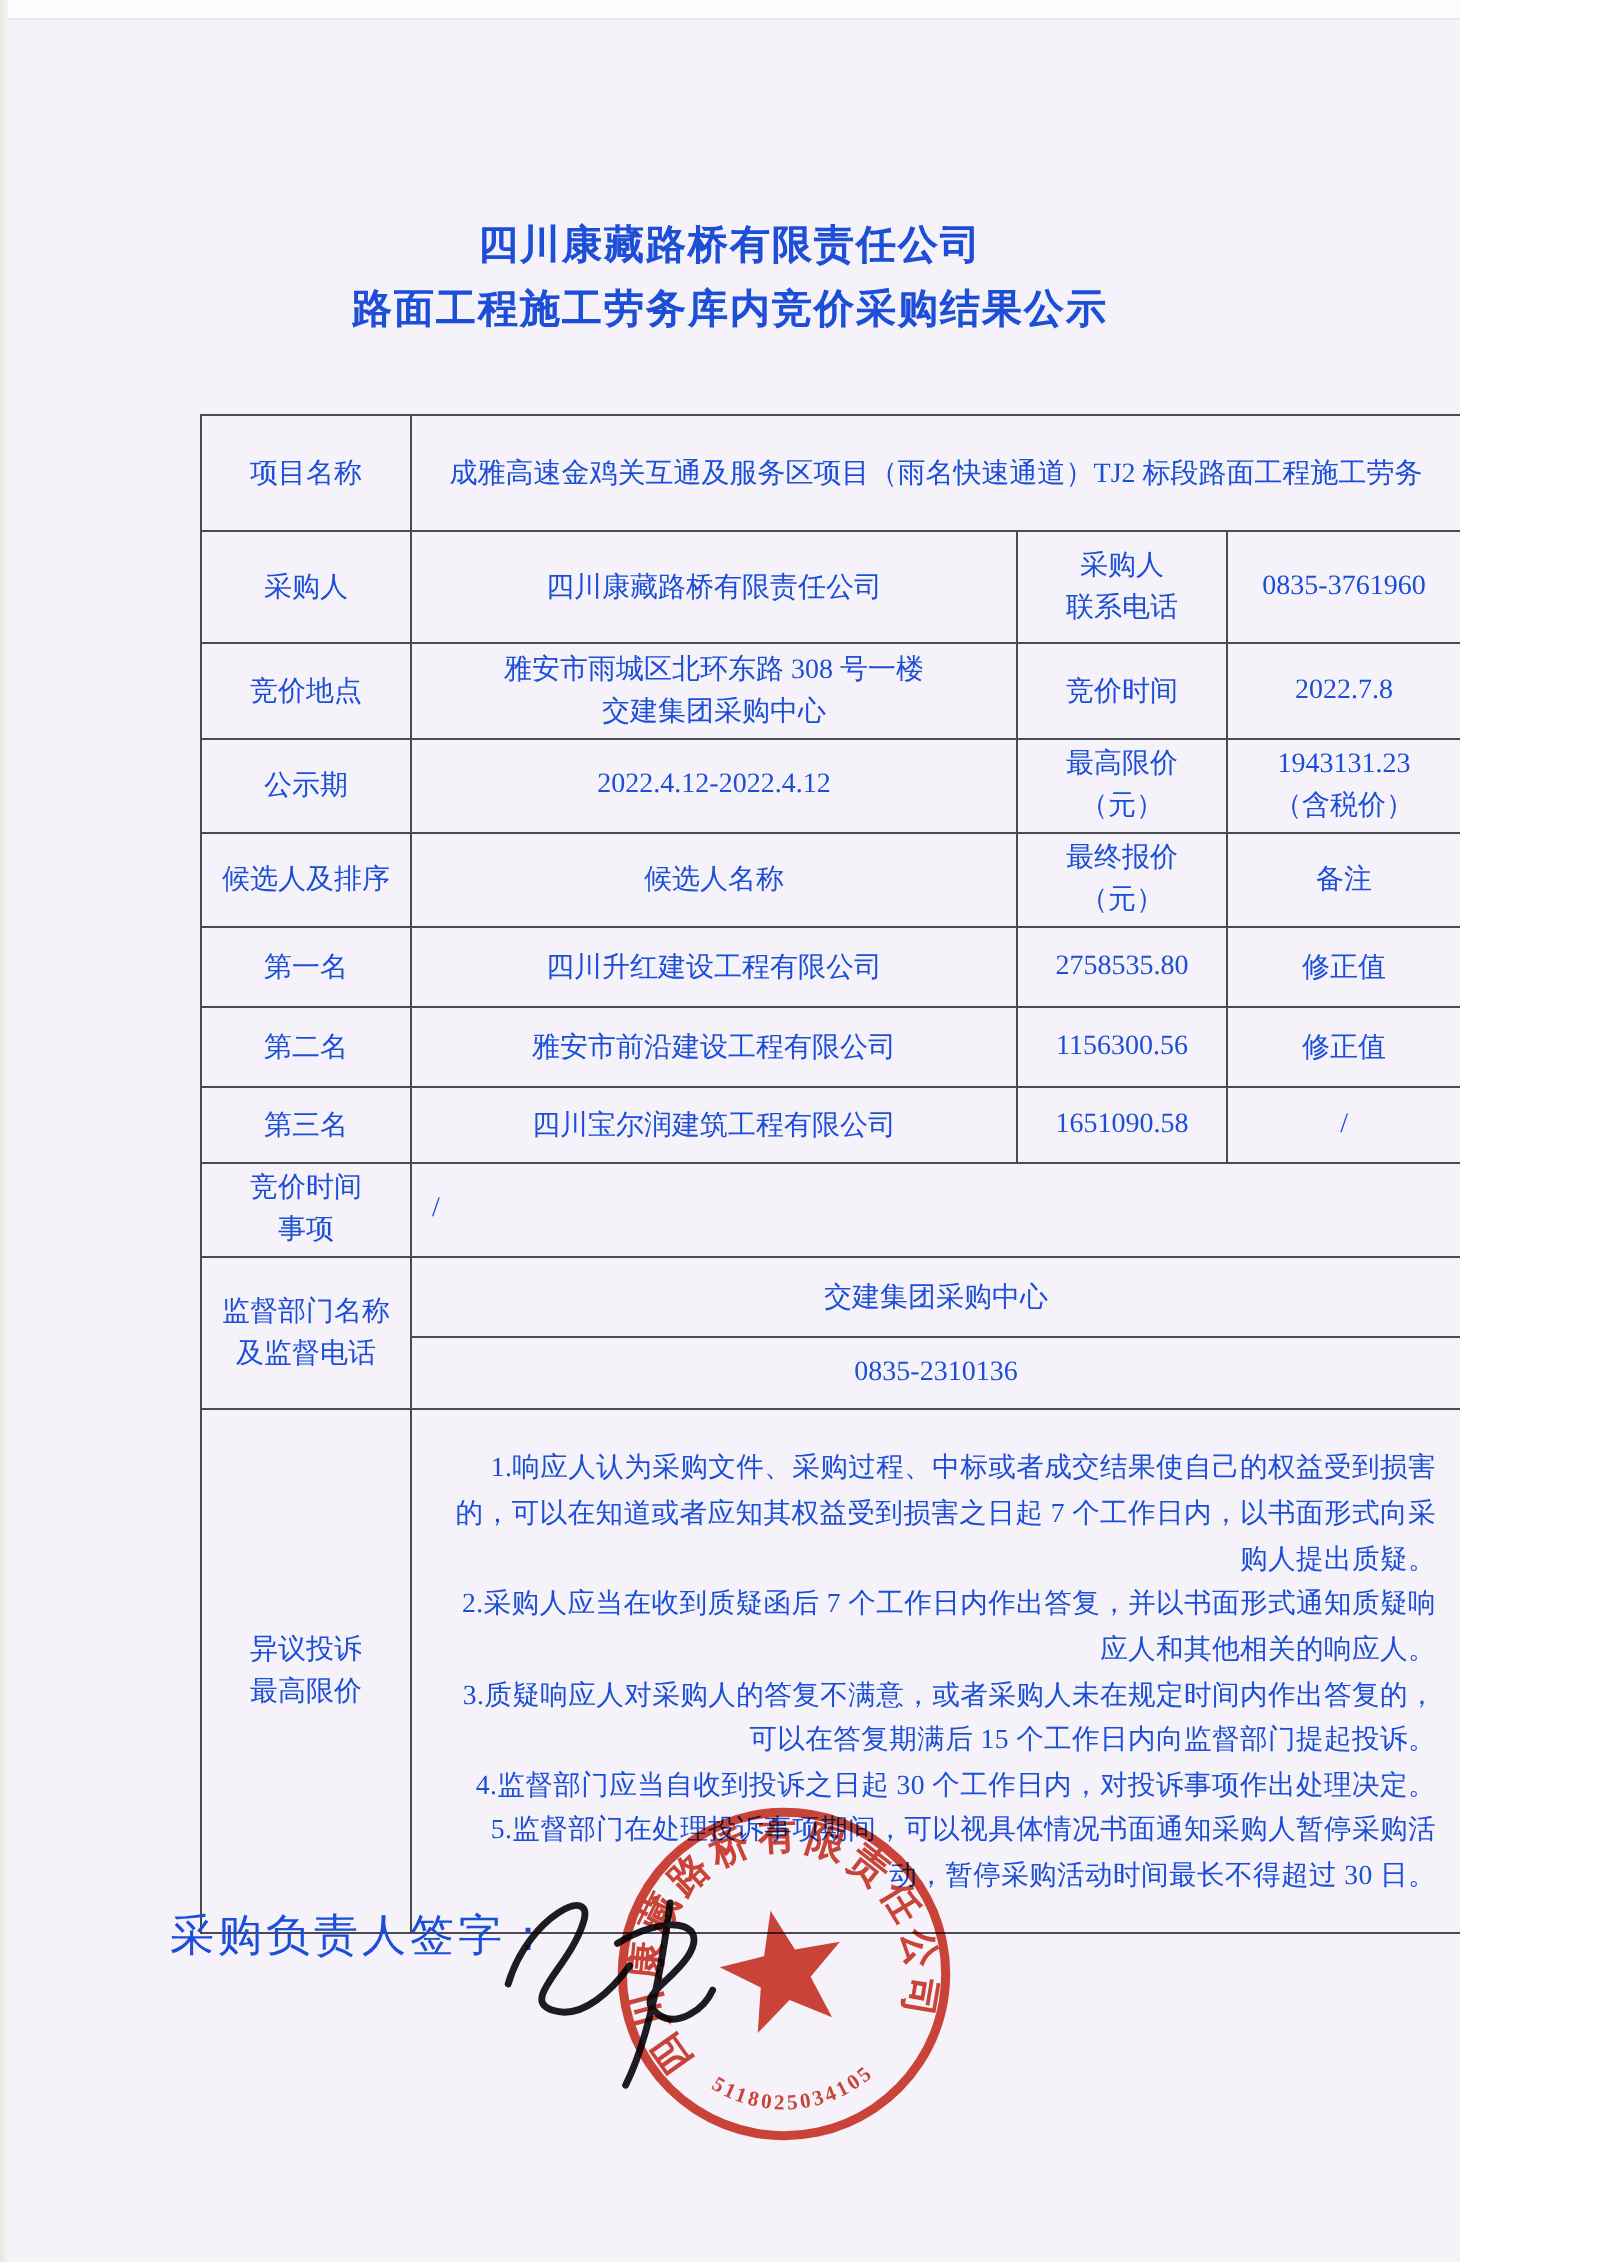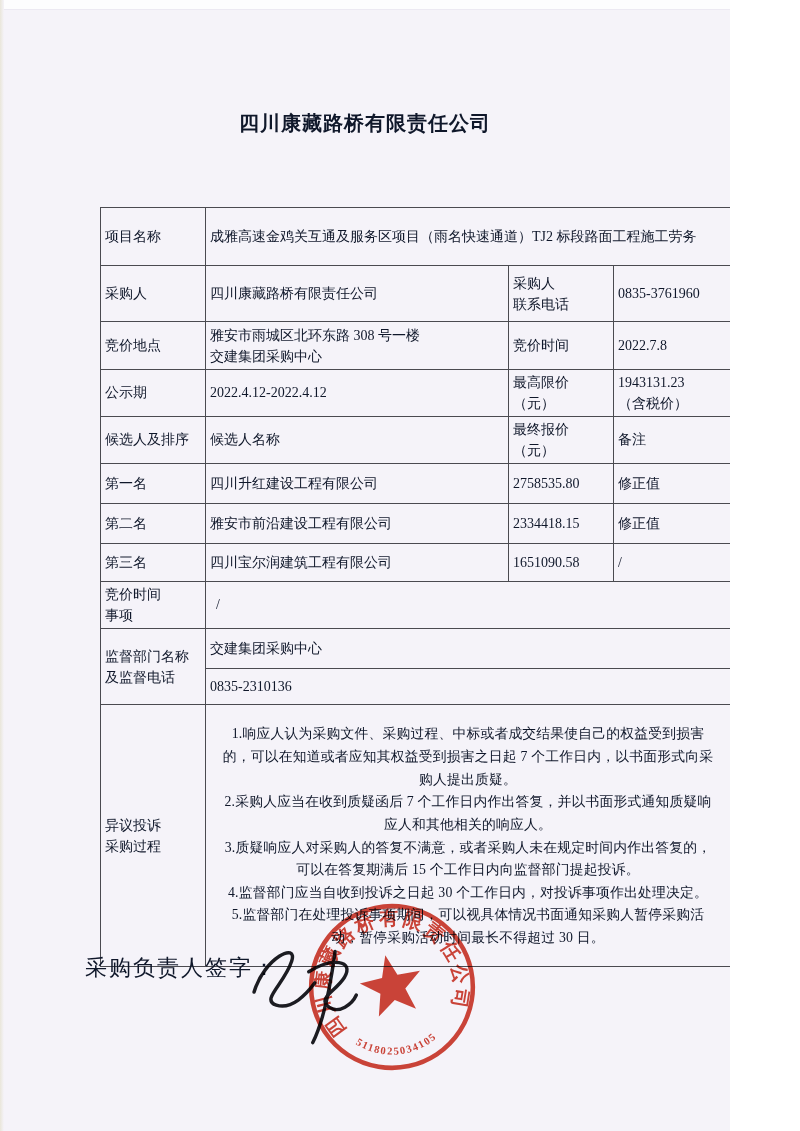"四川康藏路桥有限责任公司" .paper { color: #0f172a -> #1d4ed8 }
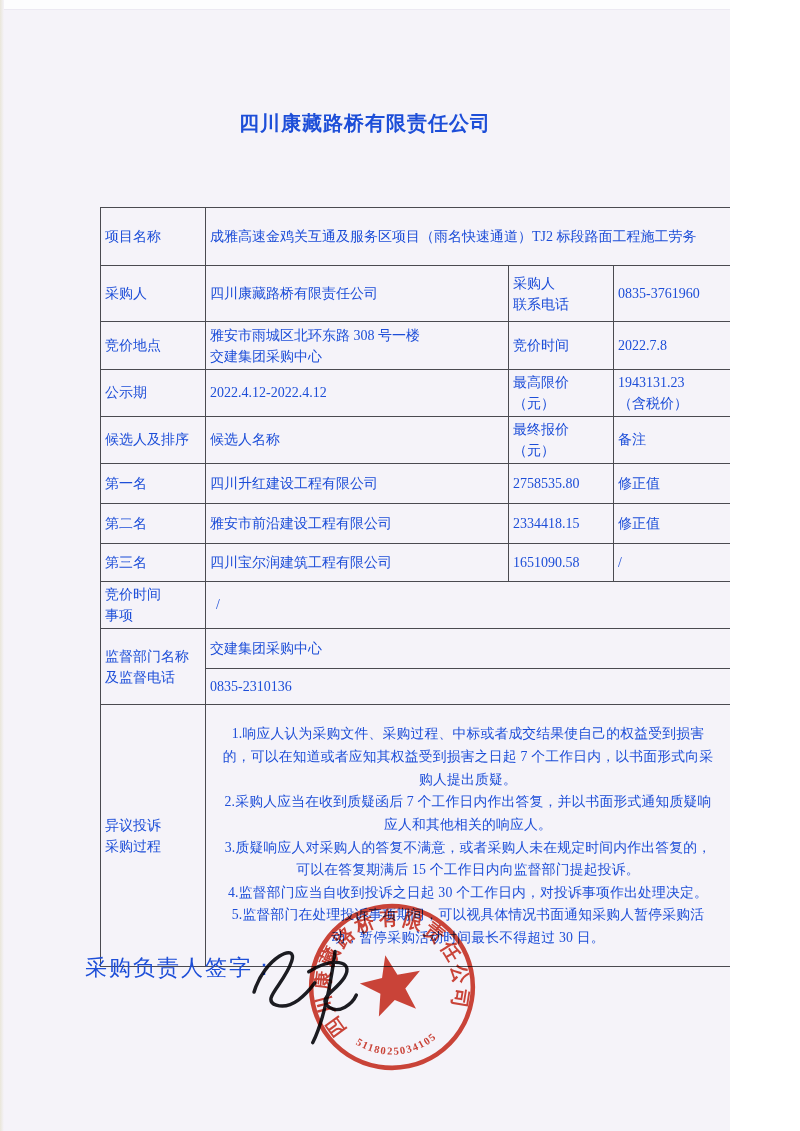"路面工程施工劳务库内竞价采购结果公示" div.t { html: none -> <div>路面工程施工劳务库内竞价采购结果公示</div> }
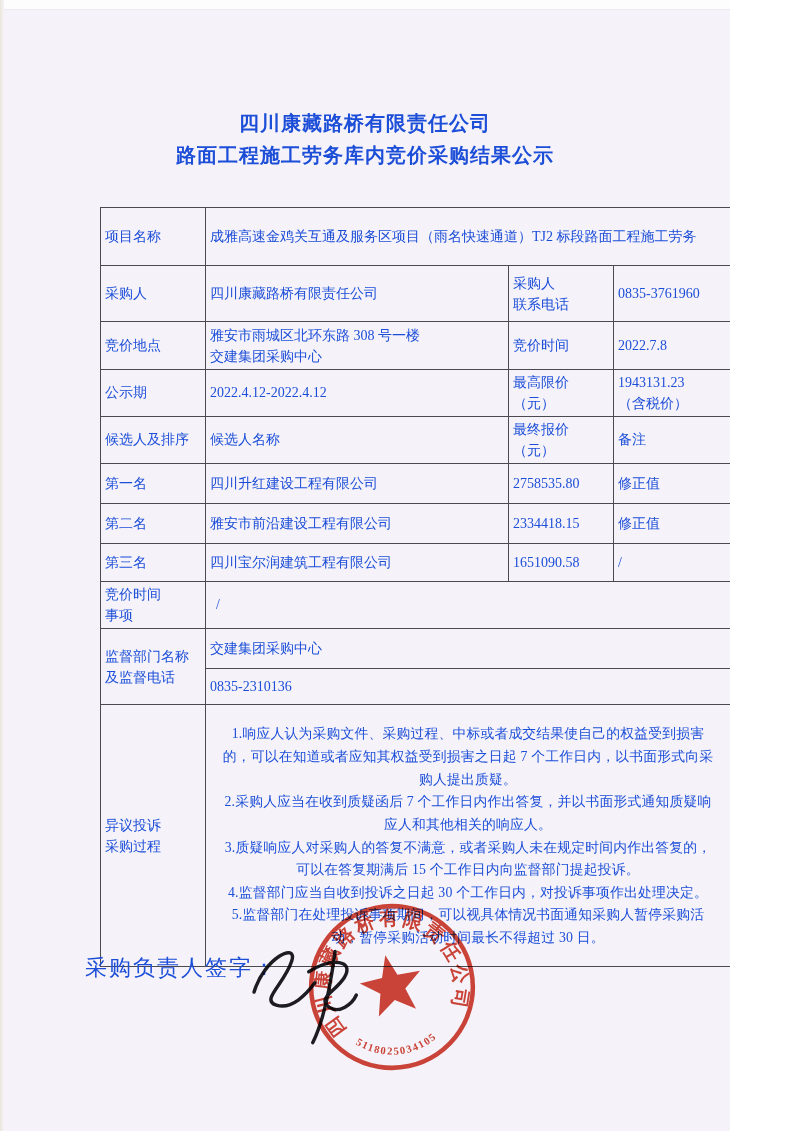"项目名称" td { text-align: left -> center }
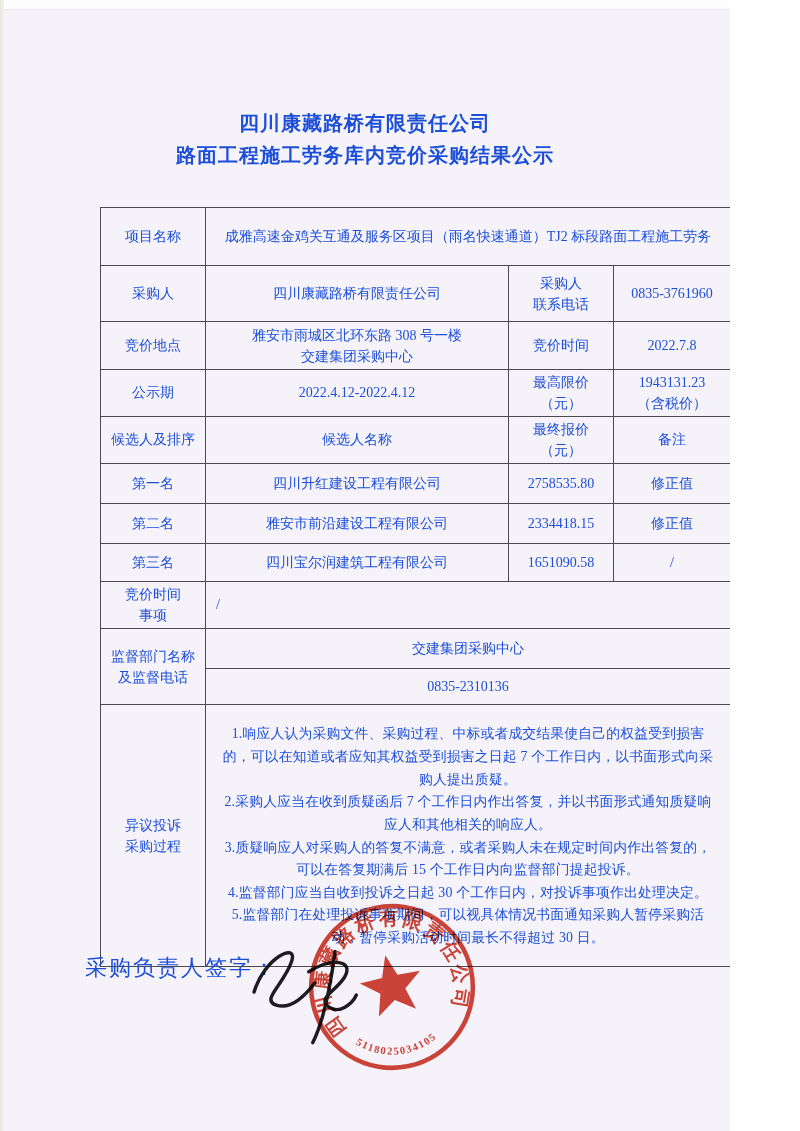"2334418.15" td { text: 2334418.15 -> 1156300.56 }
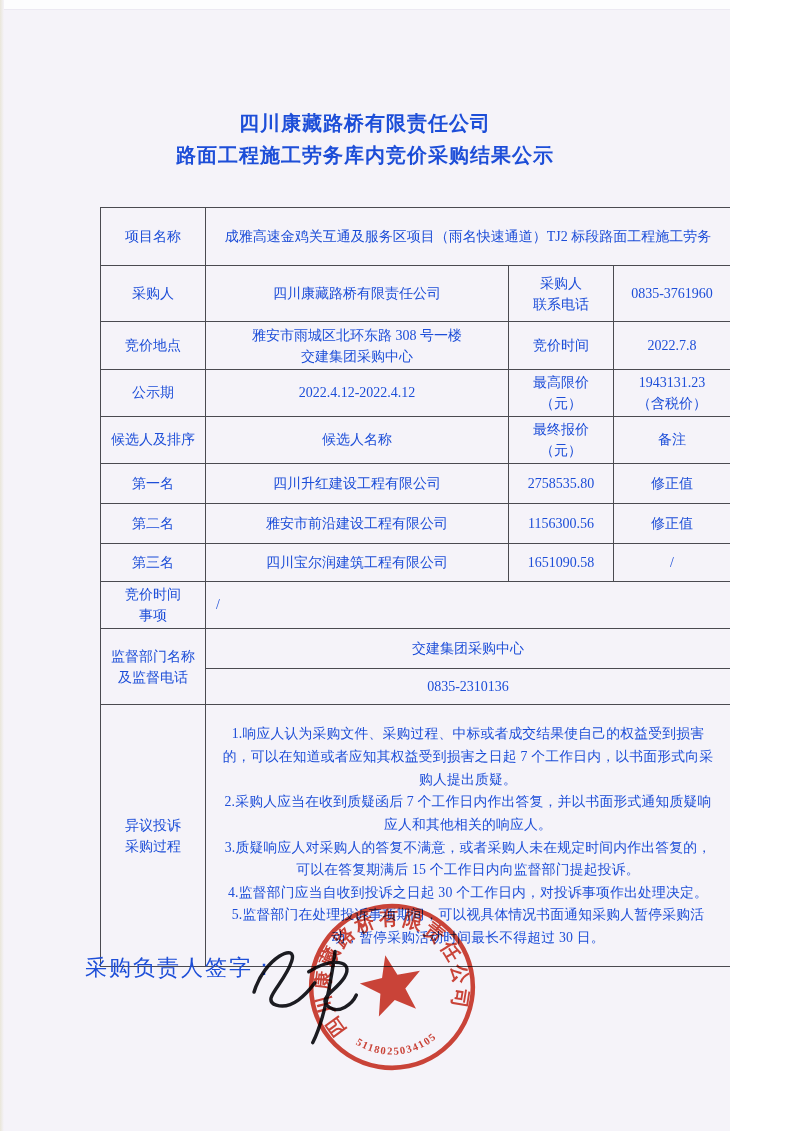"1.响应人认为采购文件、采购过程、中标或者成交结果使自己的权益受到损害的，可以在" .notice-cell { text-align: center -> right }
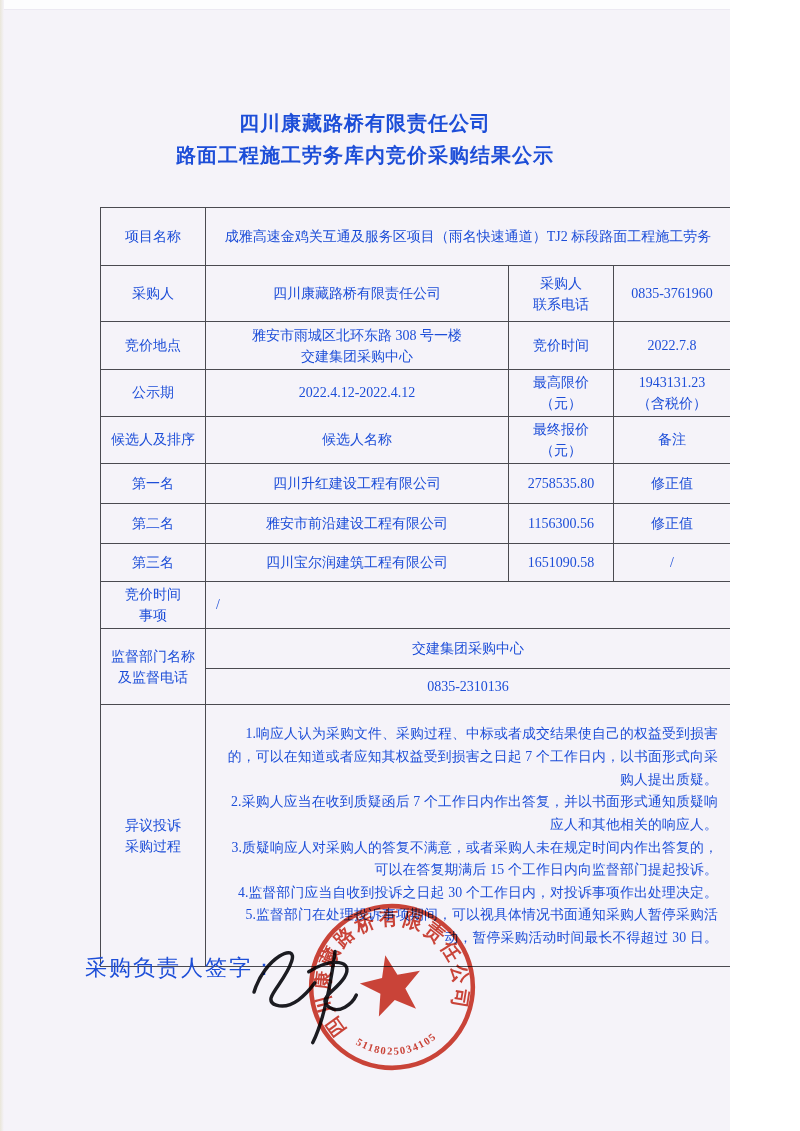"异议投诉" td.ml { text: 采购过程 -> 最高限价 }
